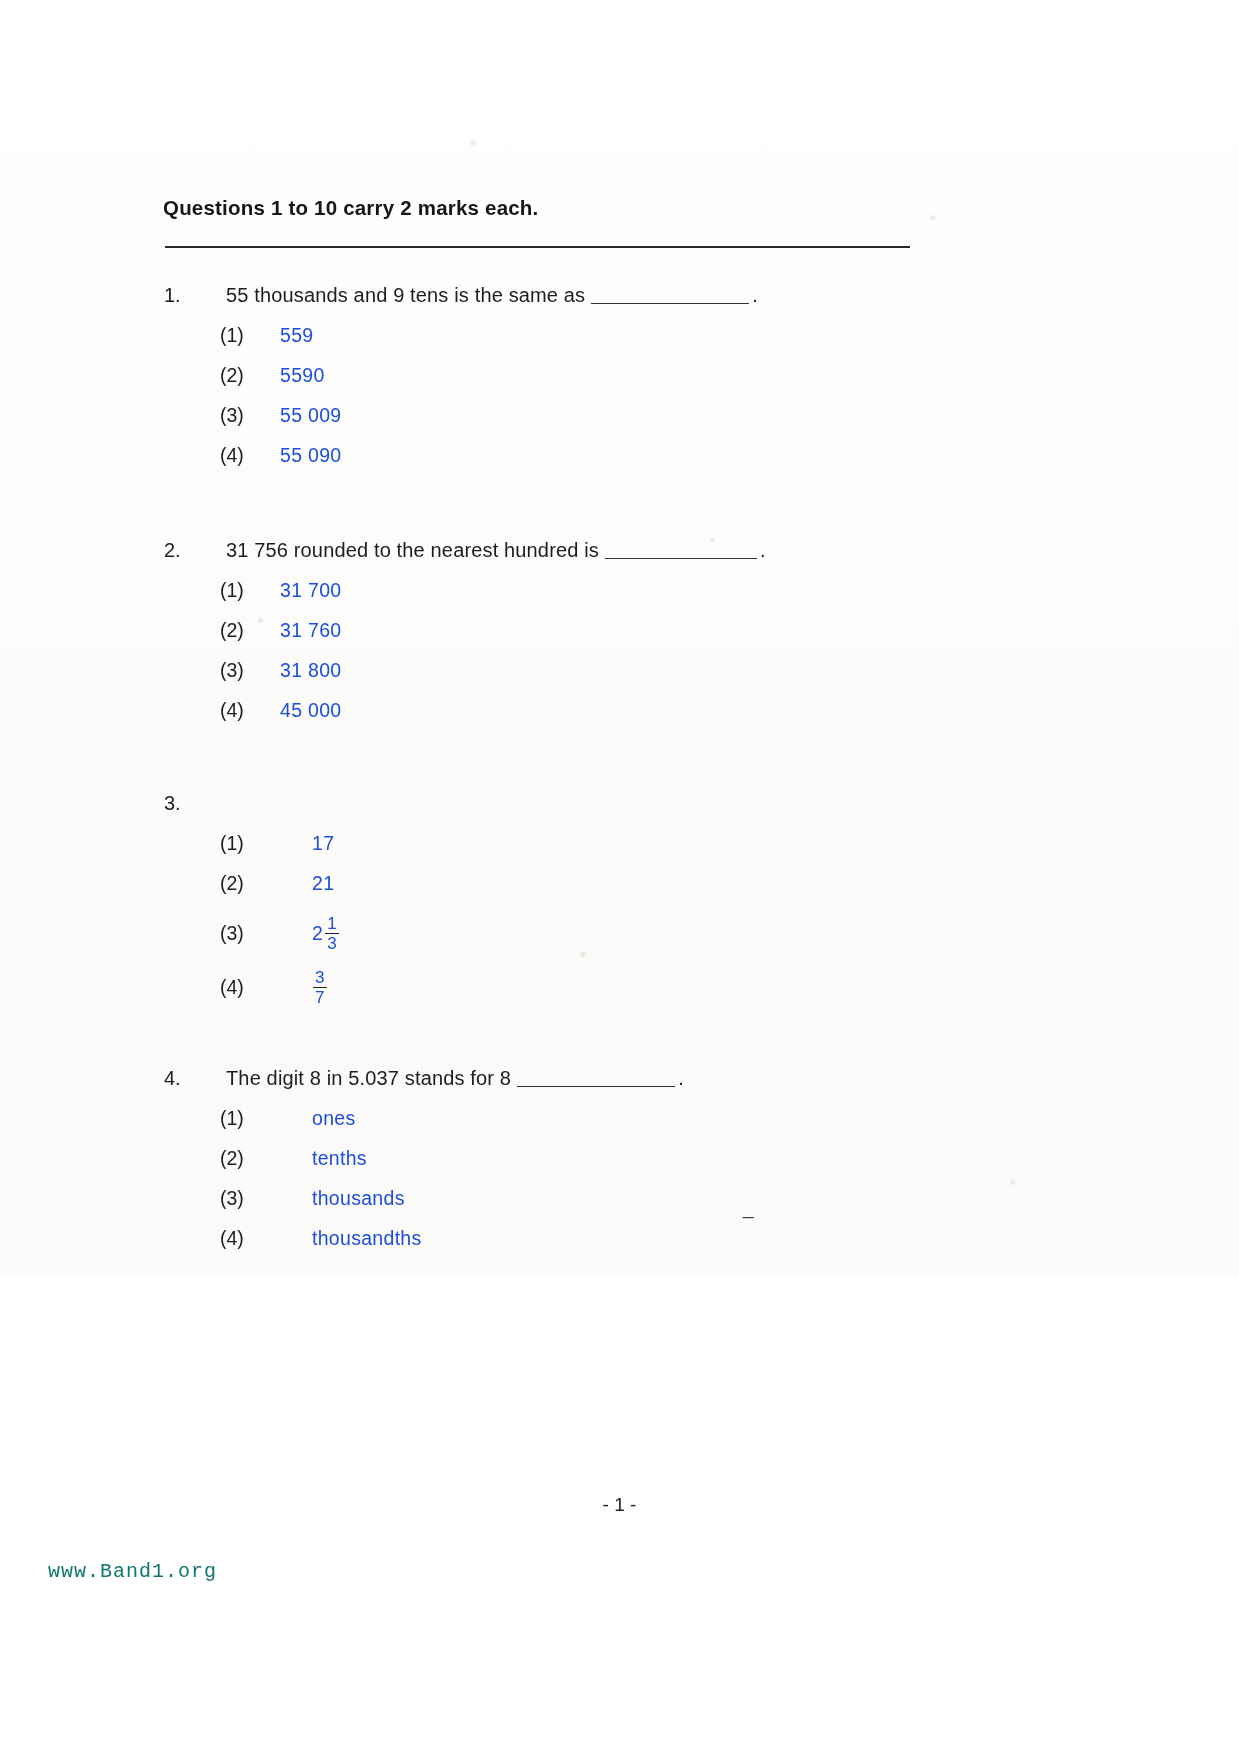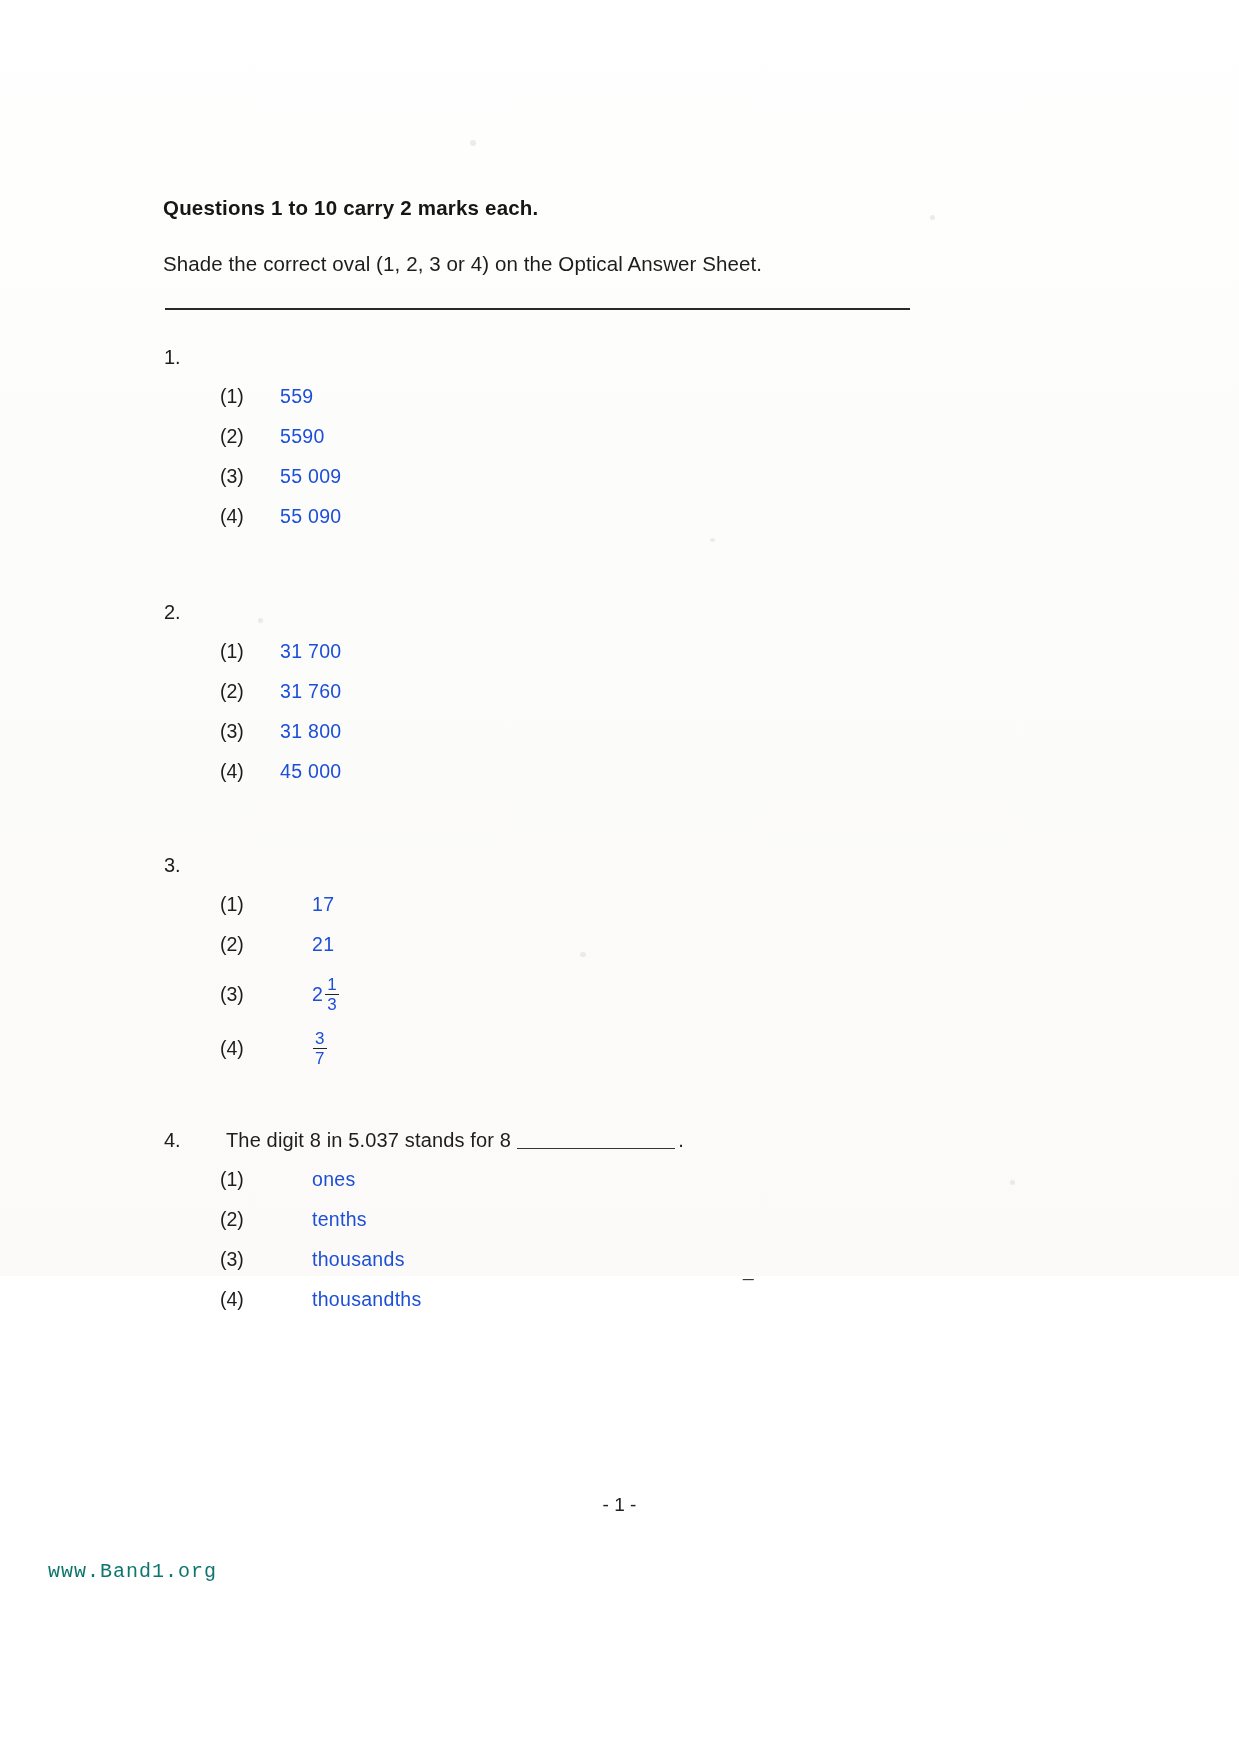"Shade the correct oval (1," div.instr { html: <div>Shade the correct oval (1, 2, 3 or 4) on the Optical Answer Sheet.</div> -> none }
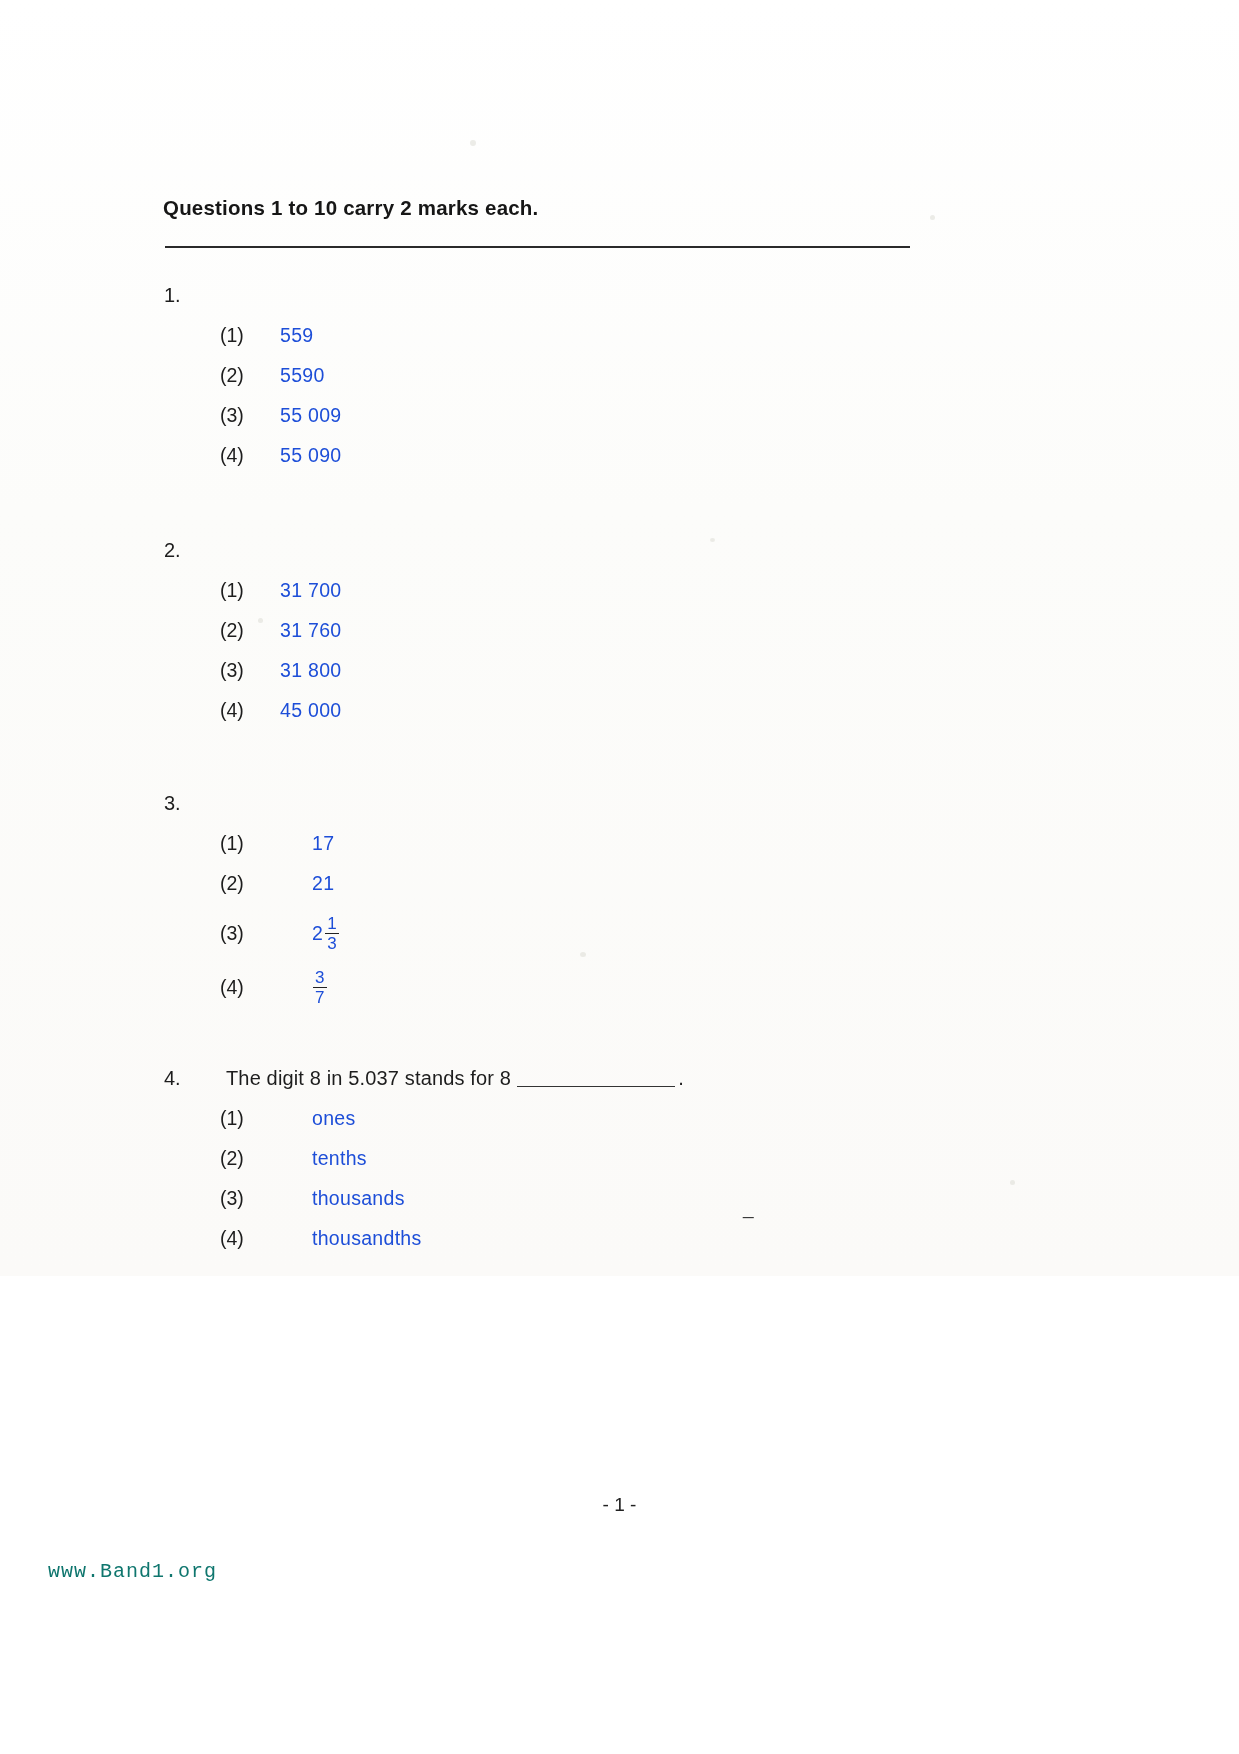"55 thousands and 9 tens" div.q-text { html: none -> <div> <span>55 thousands and 9 tens is the same as</span><span></span><span>.</span> </div> }
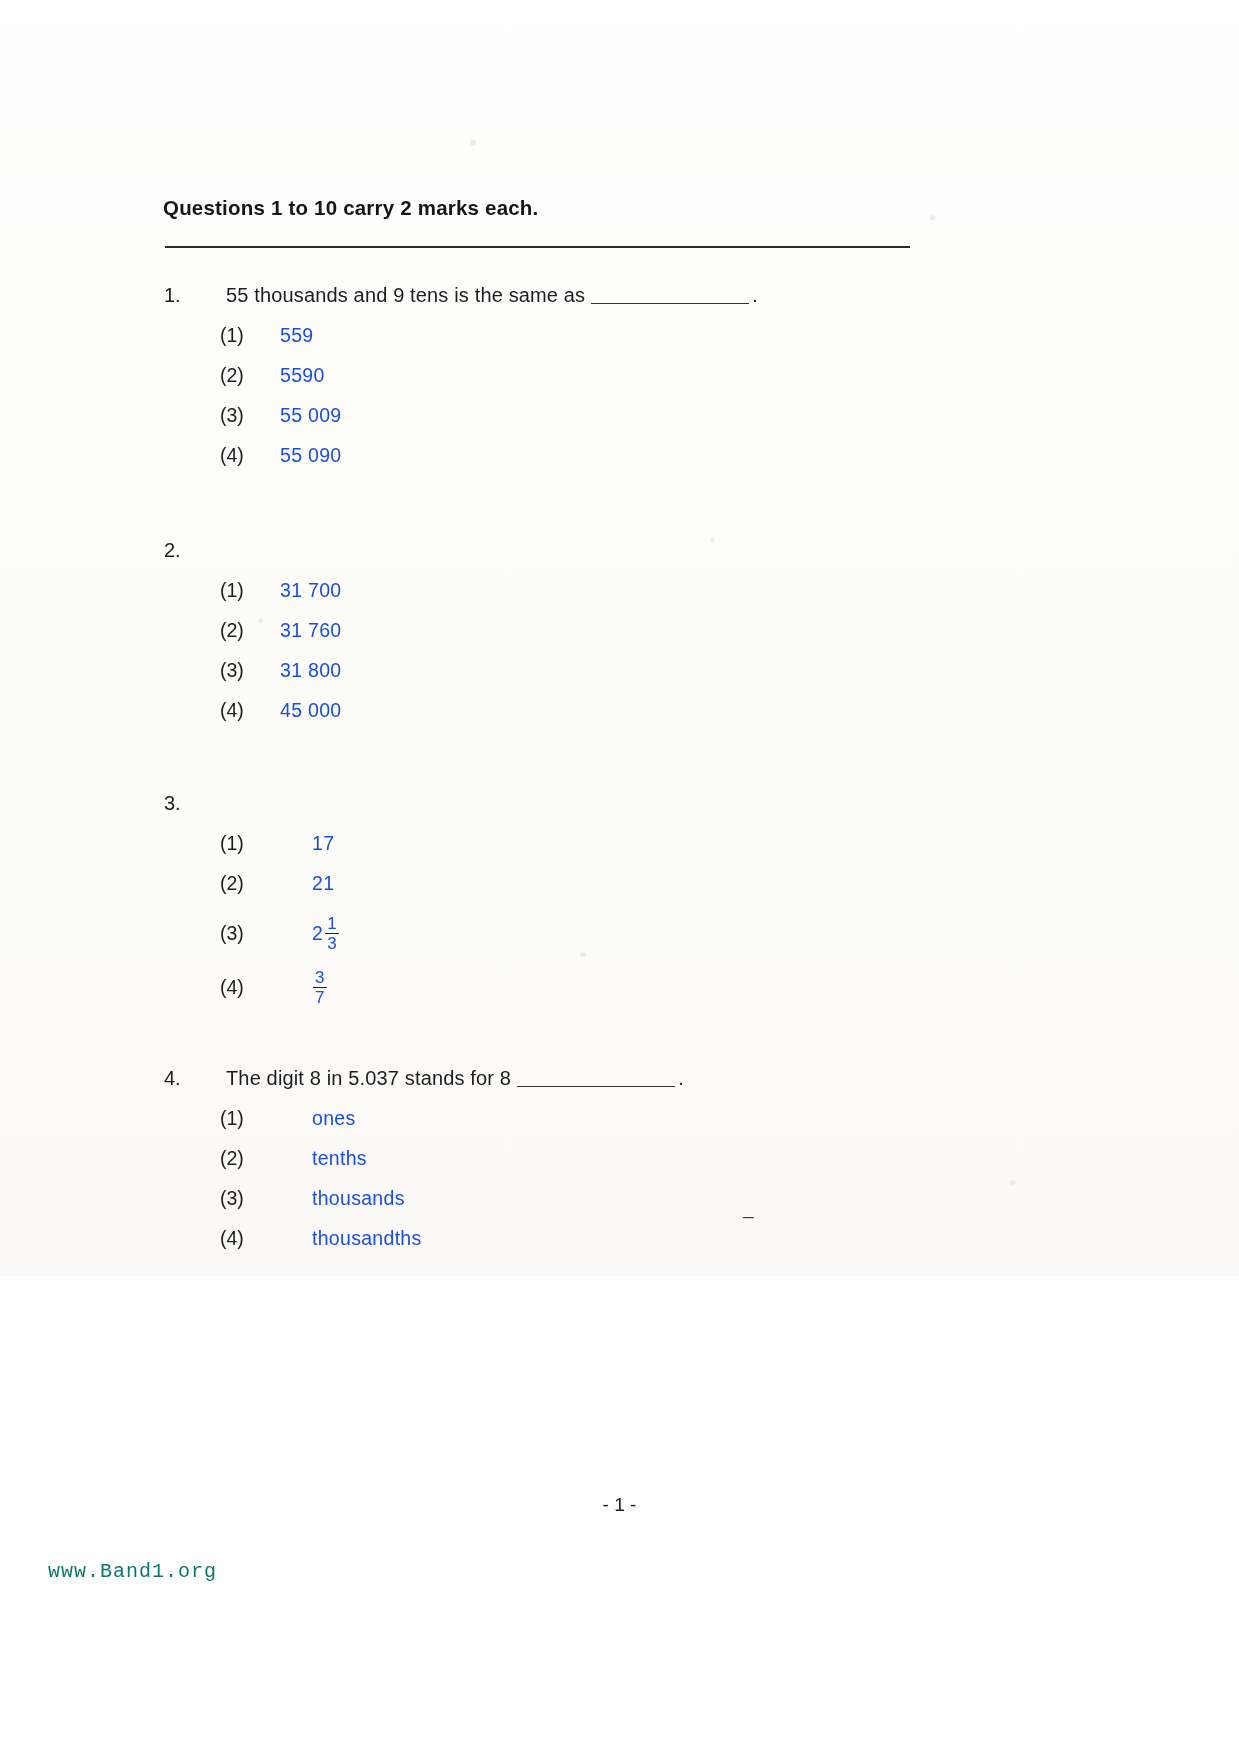"31 756 rounded to the" div.q-text { html: none -> <div> <span>31 756 rounded to the nearest hundred is</span><span></span><span>.</span> </div> }
